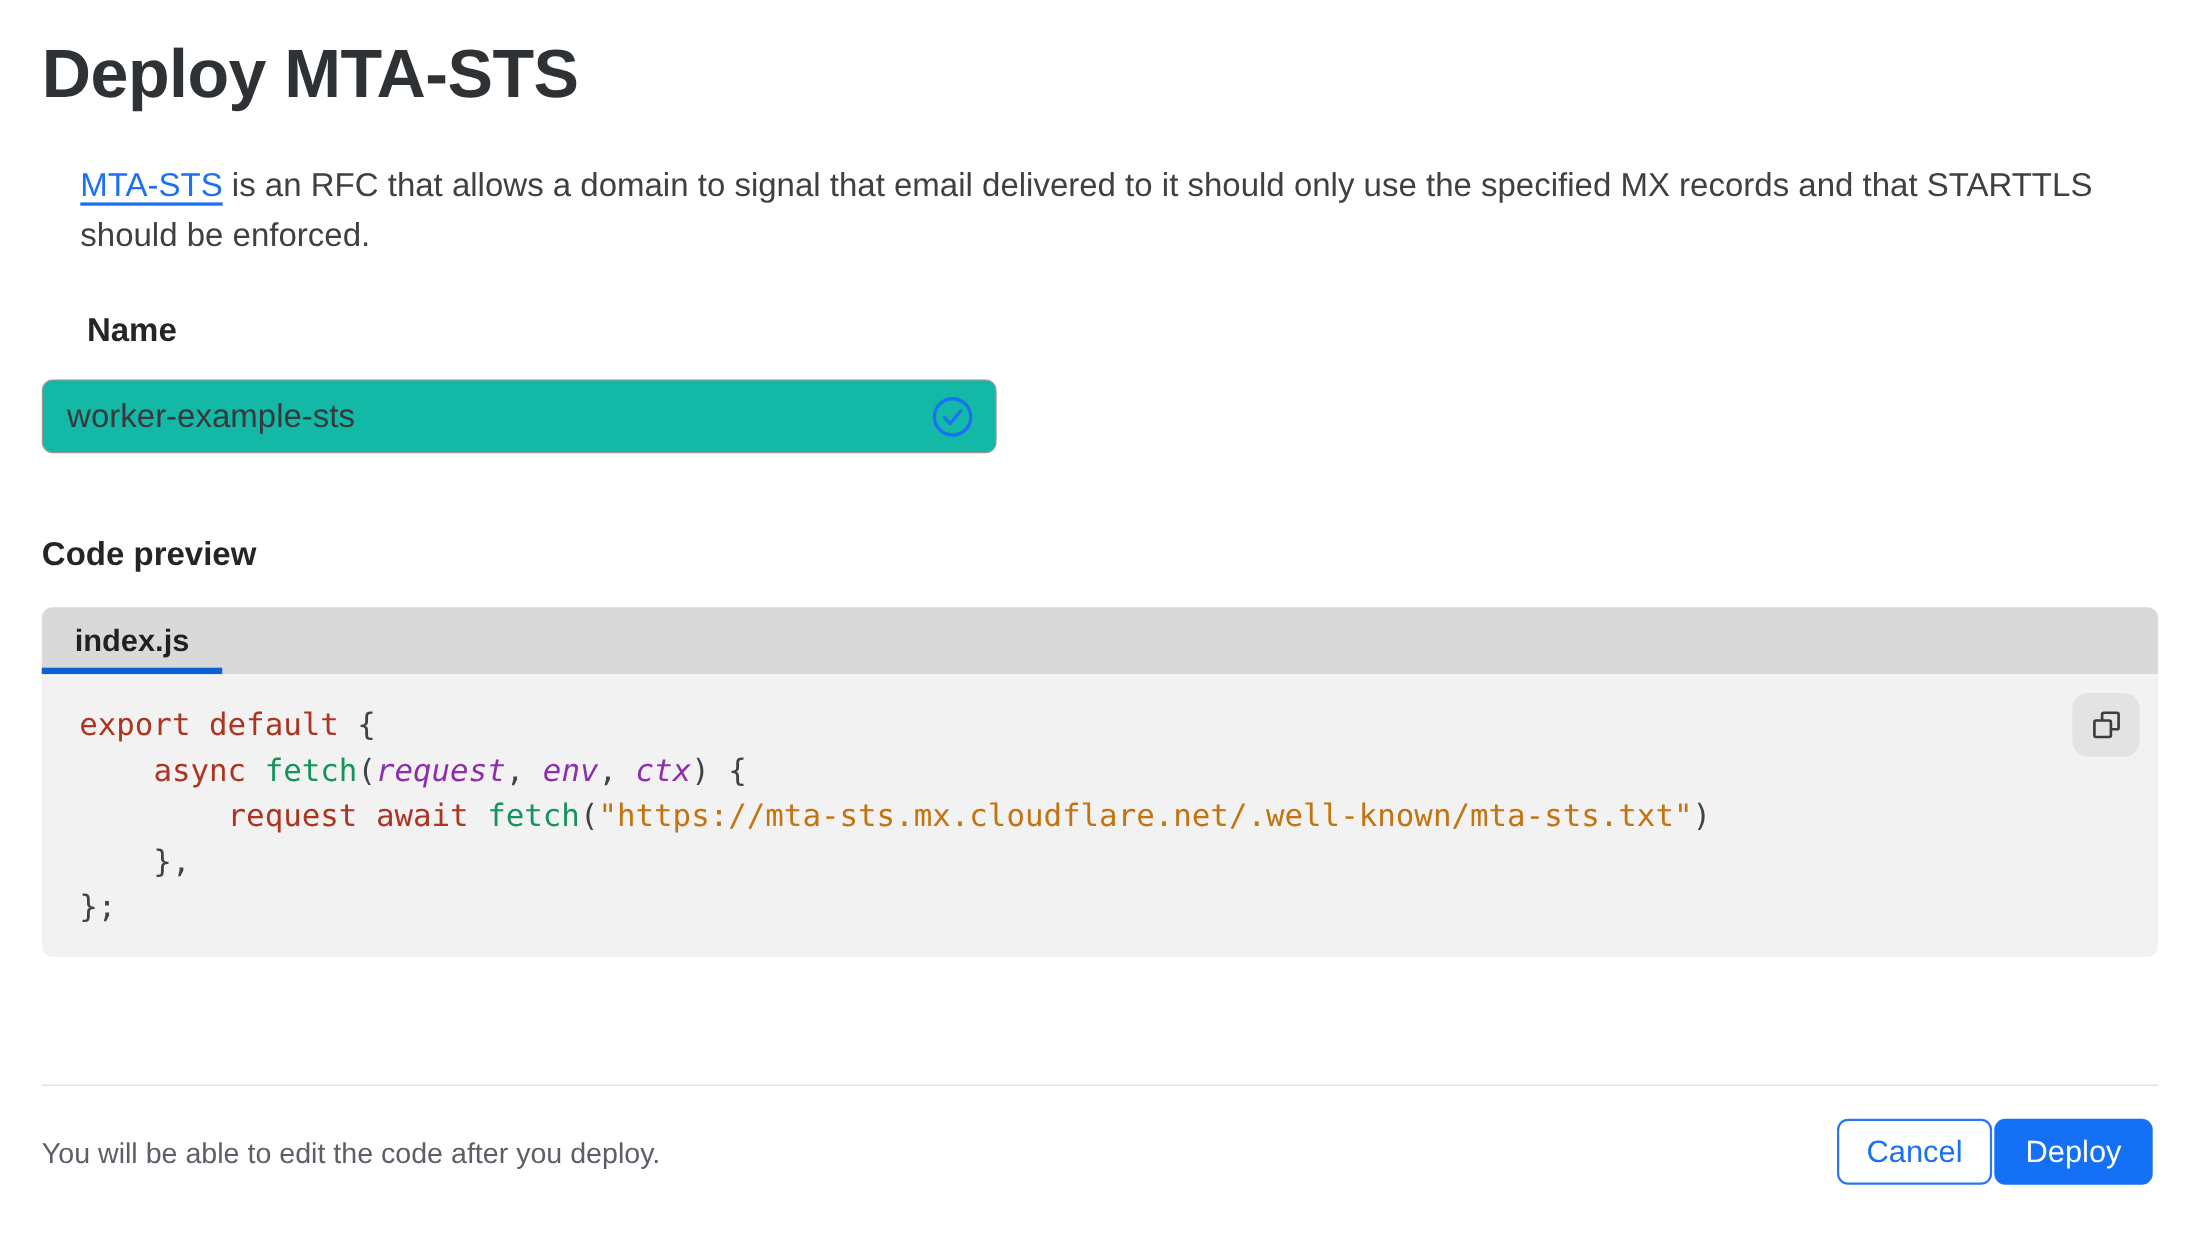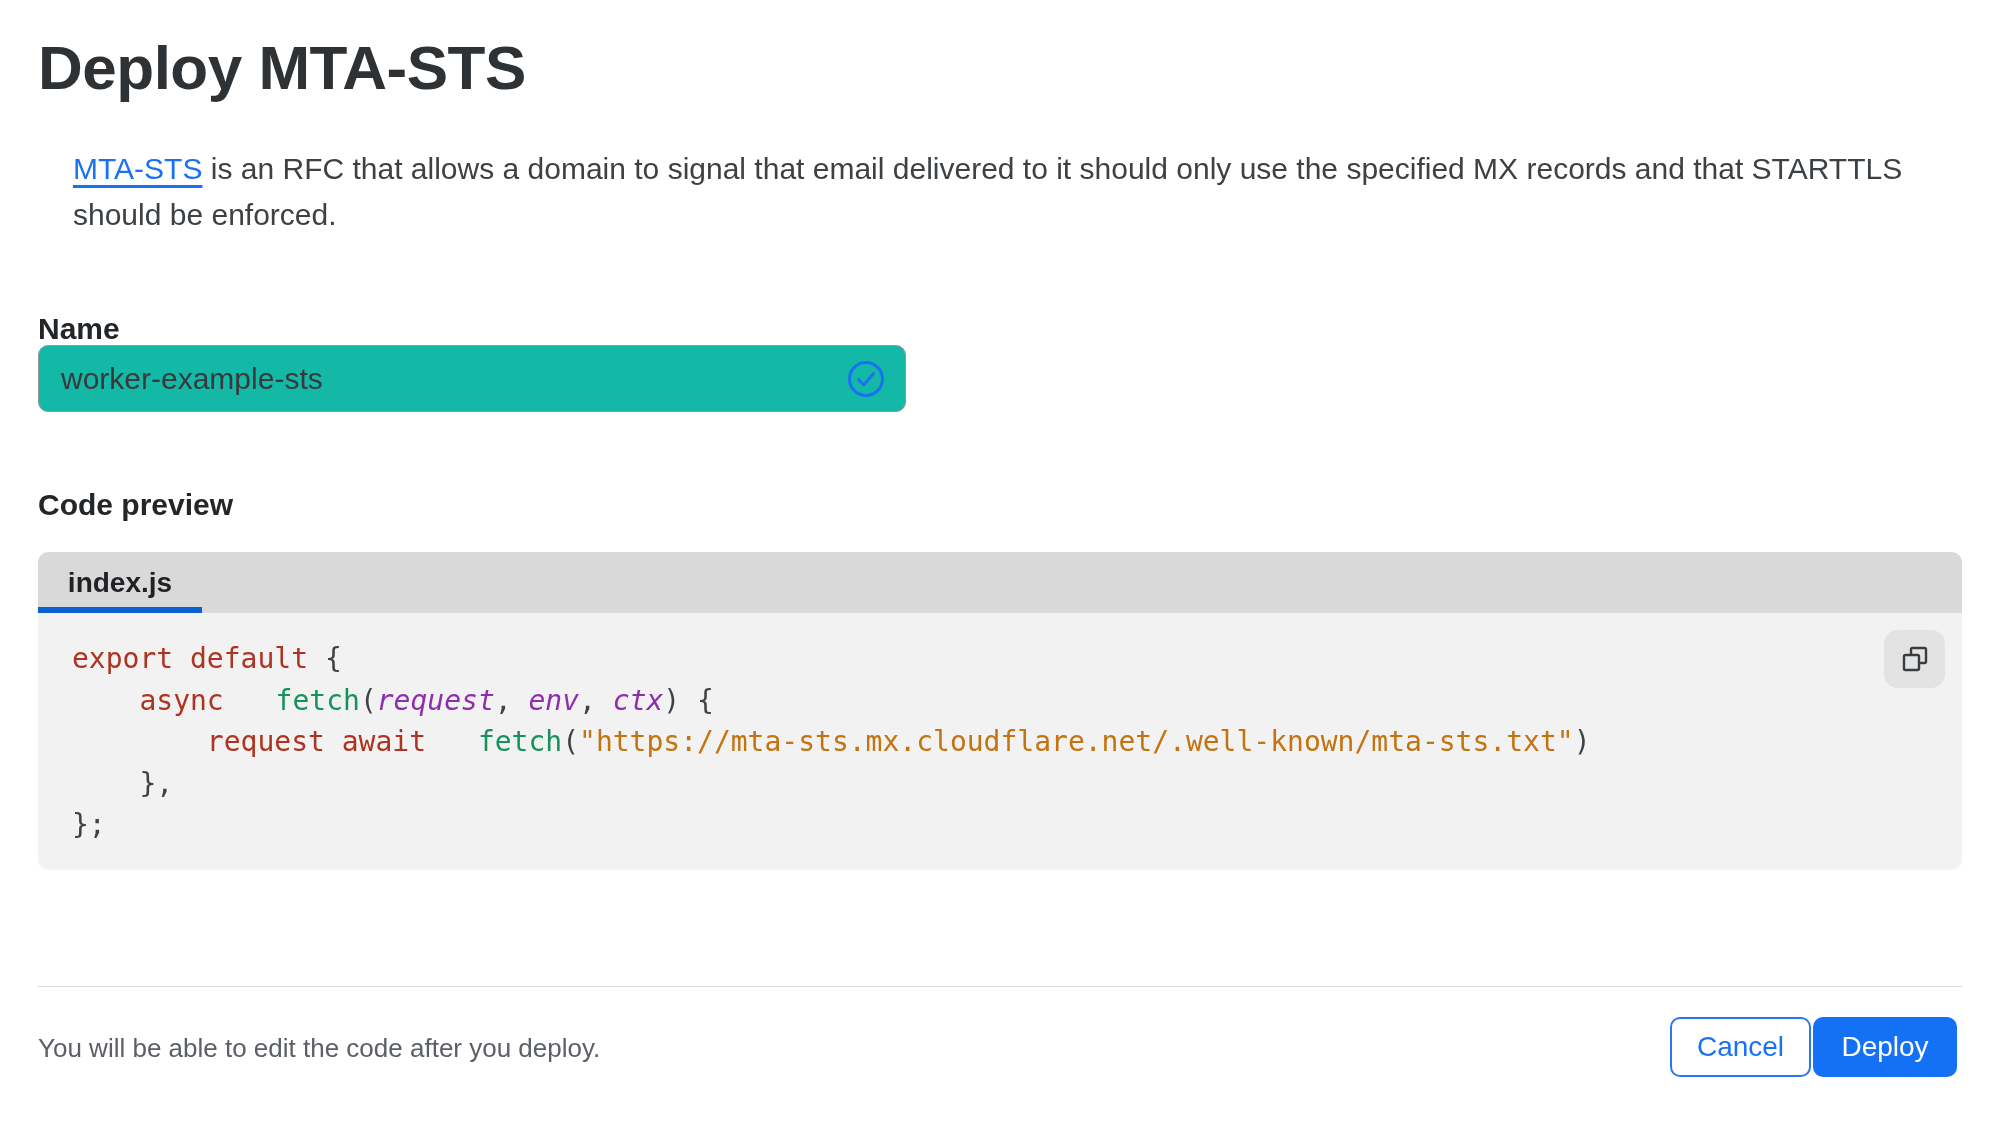"Name" .name-label { margin-left: none -> 41px; top: 312px -> 284px }
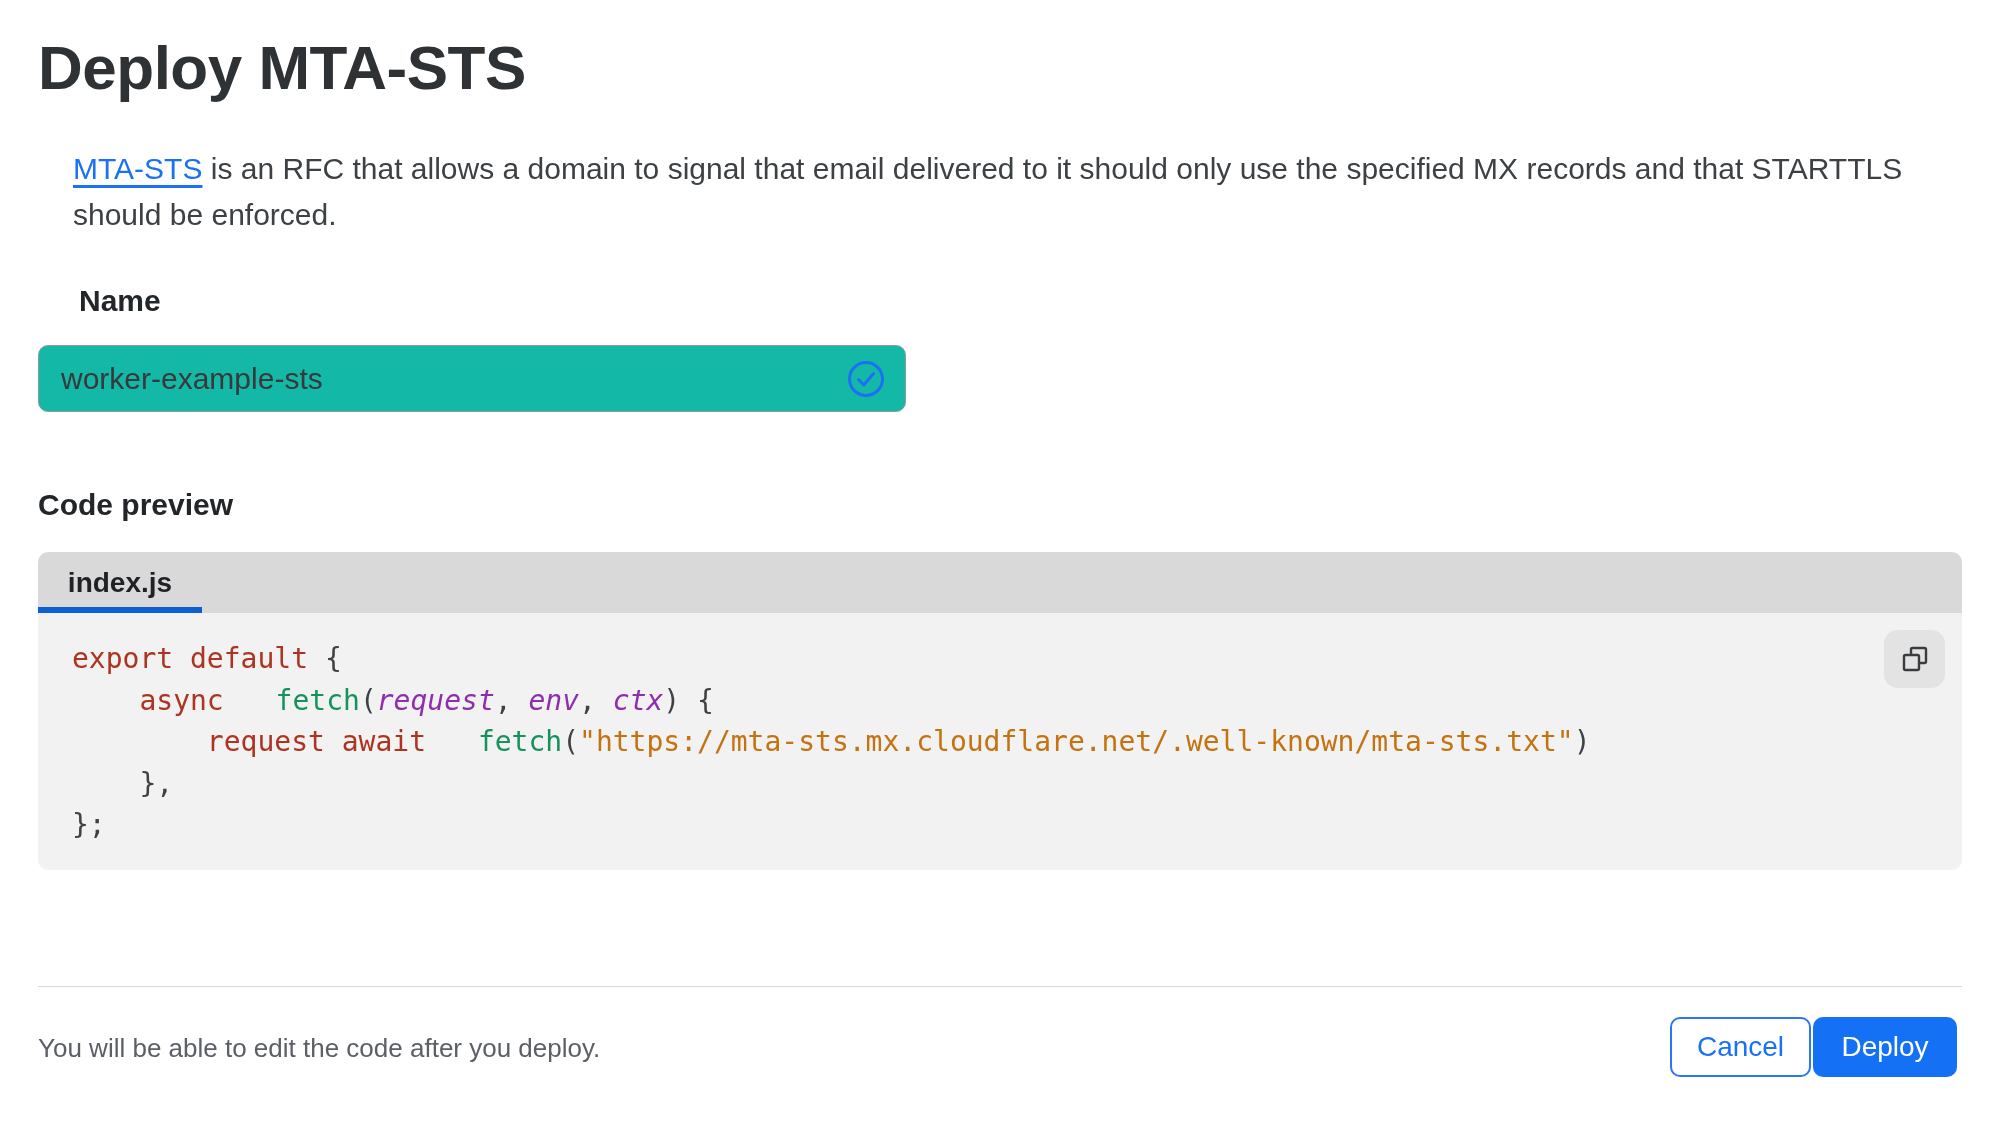"fetch" .tok-f { margin-left: 35px -> none }
